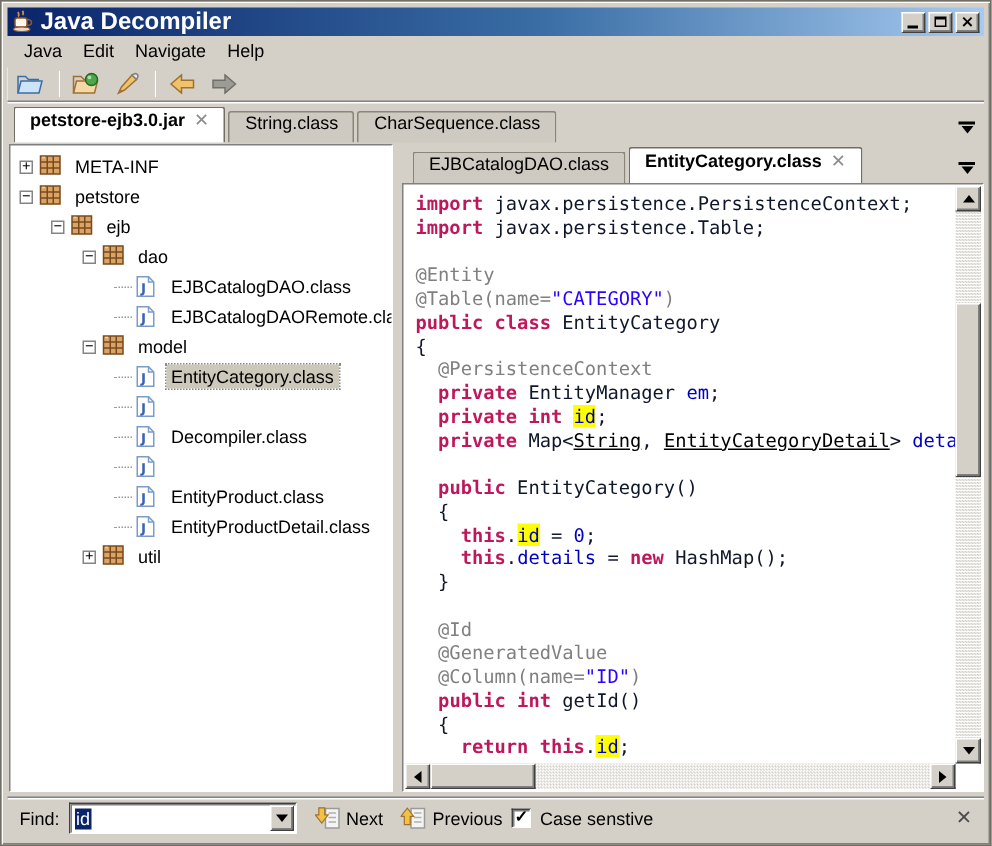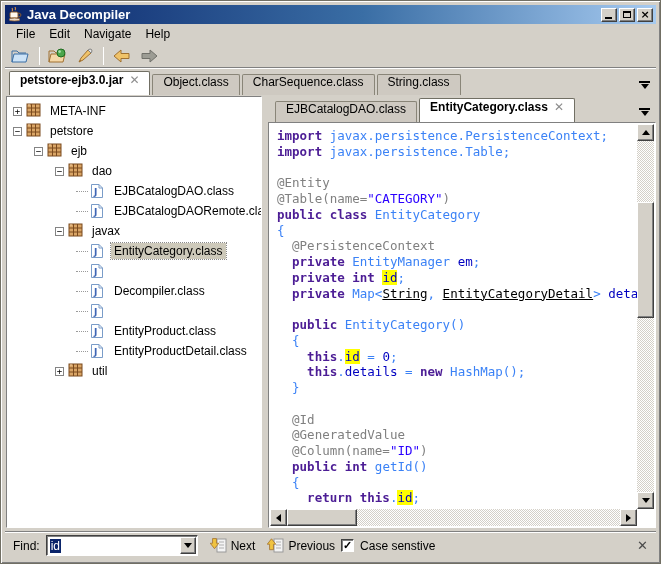"Java Decompiler" .title-text { font-size: 13px -> 16px }
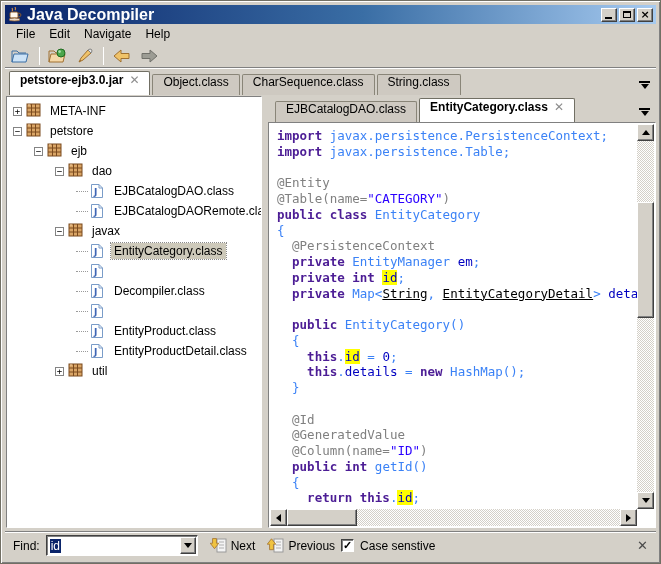"File" span.menu-item { text: File -> Java }
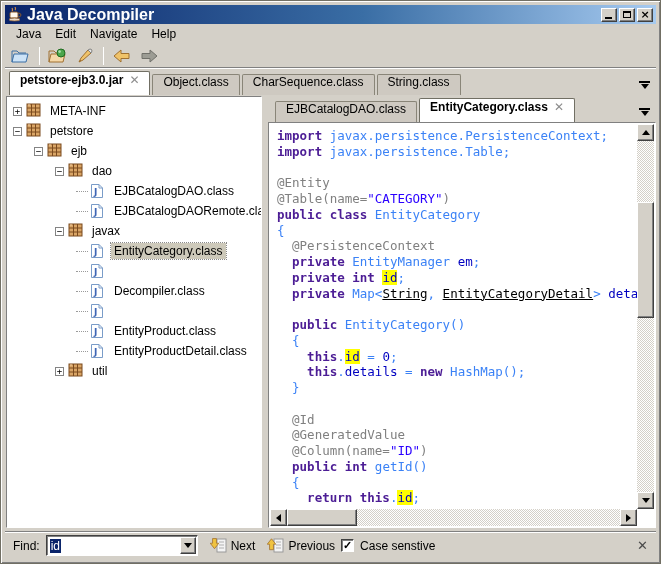"Object.class" div.tab { html: <div> <span>Object.class</span> </div> -> none }
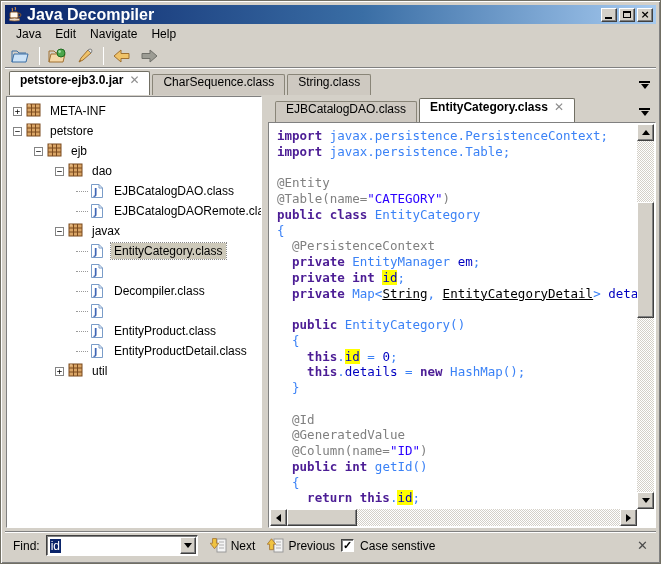"CharSequence.class" div.tab { order: before "String.class" -> after "String.class" }
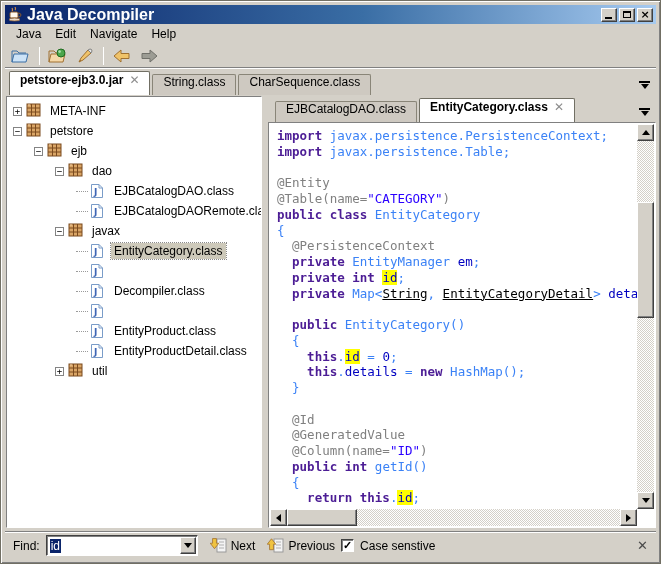"import" .cs-k { color: #4c1d95 -> #be185d }
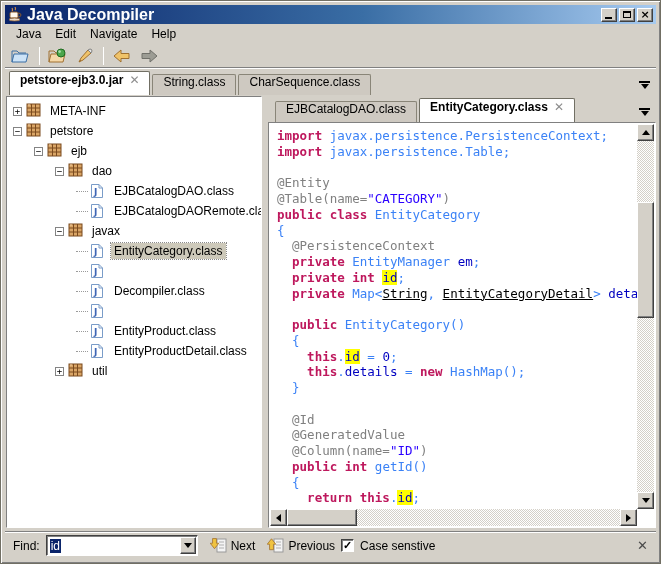"javax.persistence.PersistenceContext;" .cs-p { color: #3b82f6 -> #0f172a }
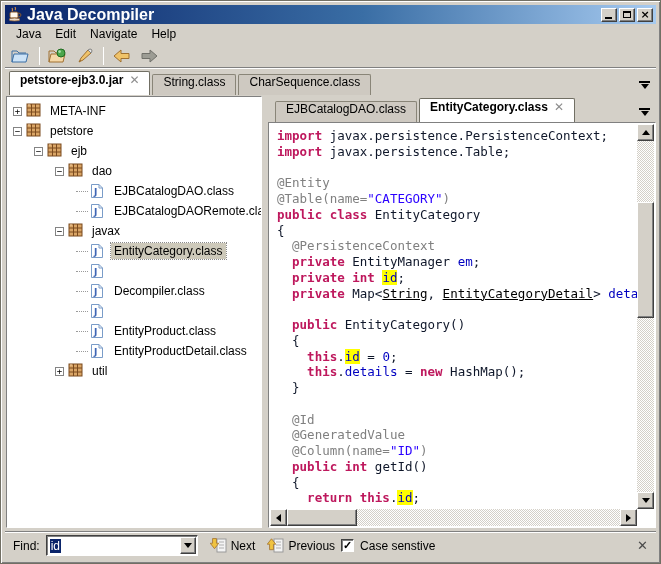"javax" span.lbl { text: javax -> model }
